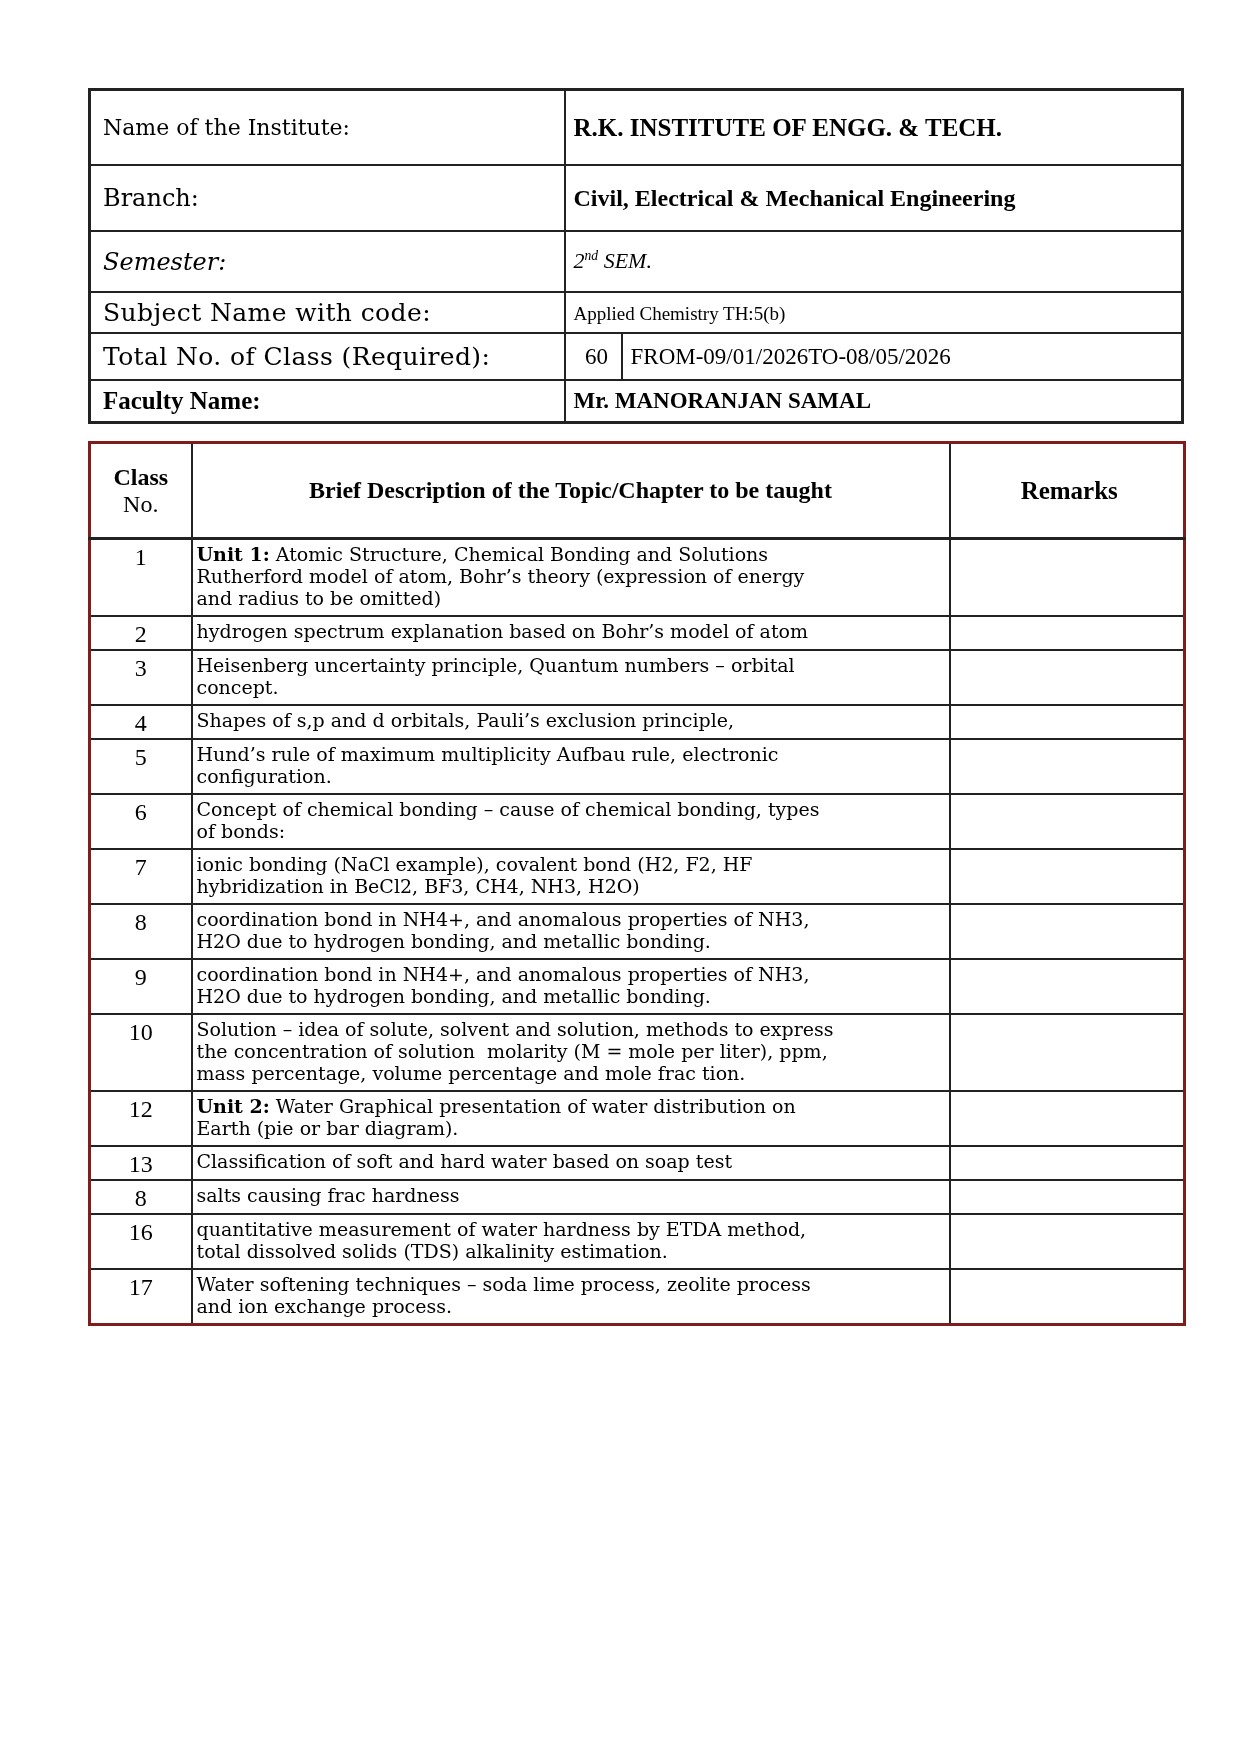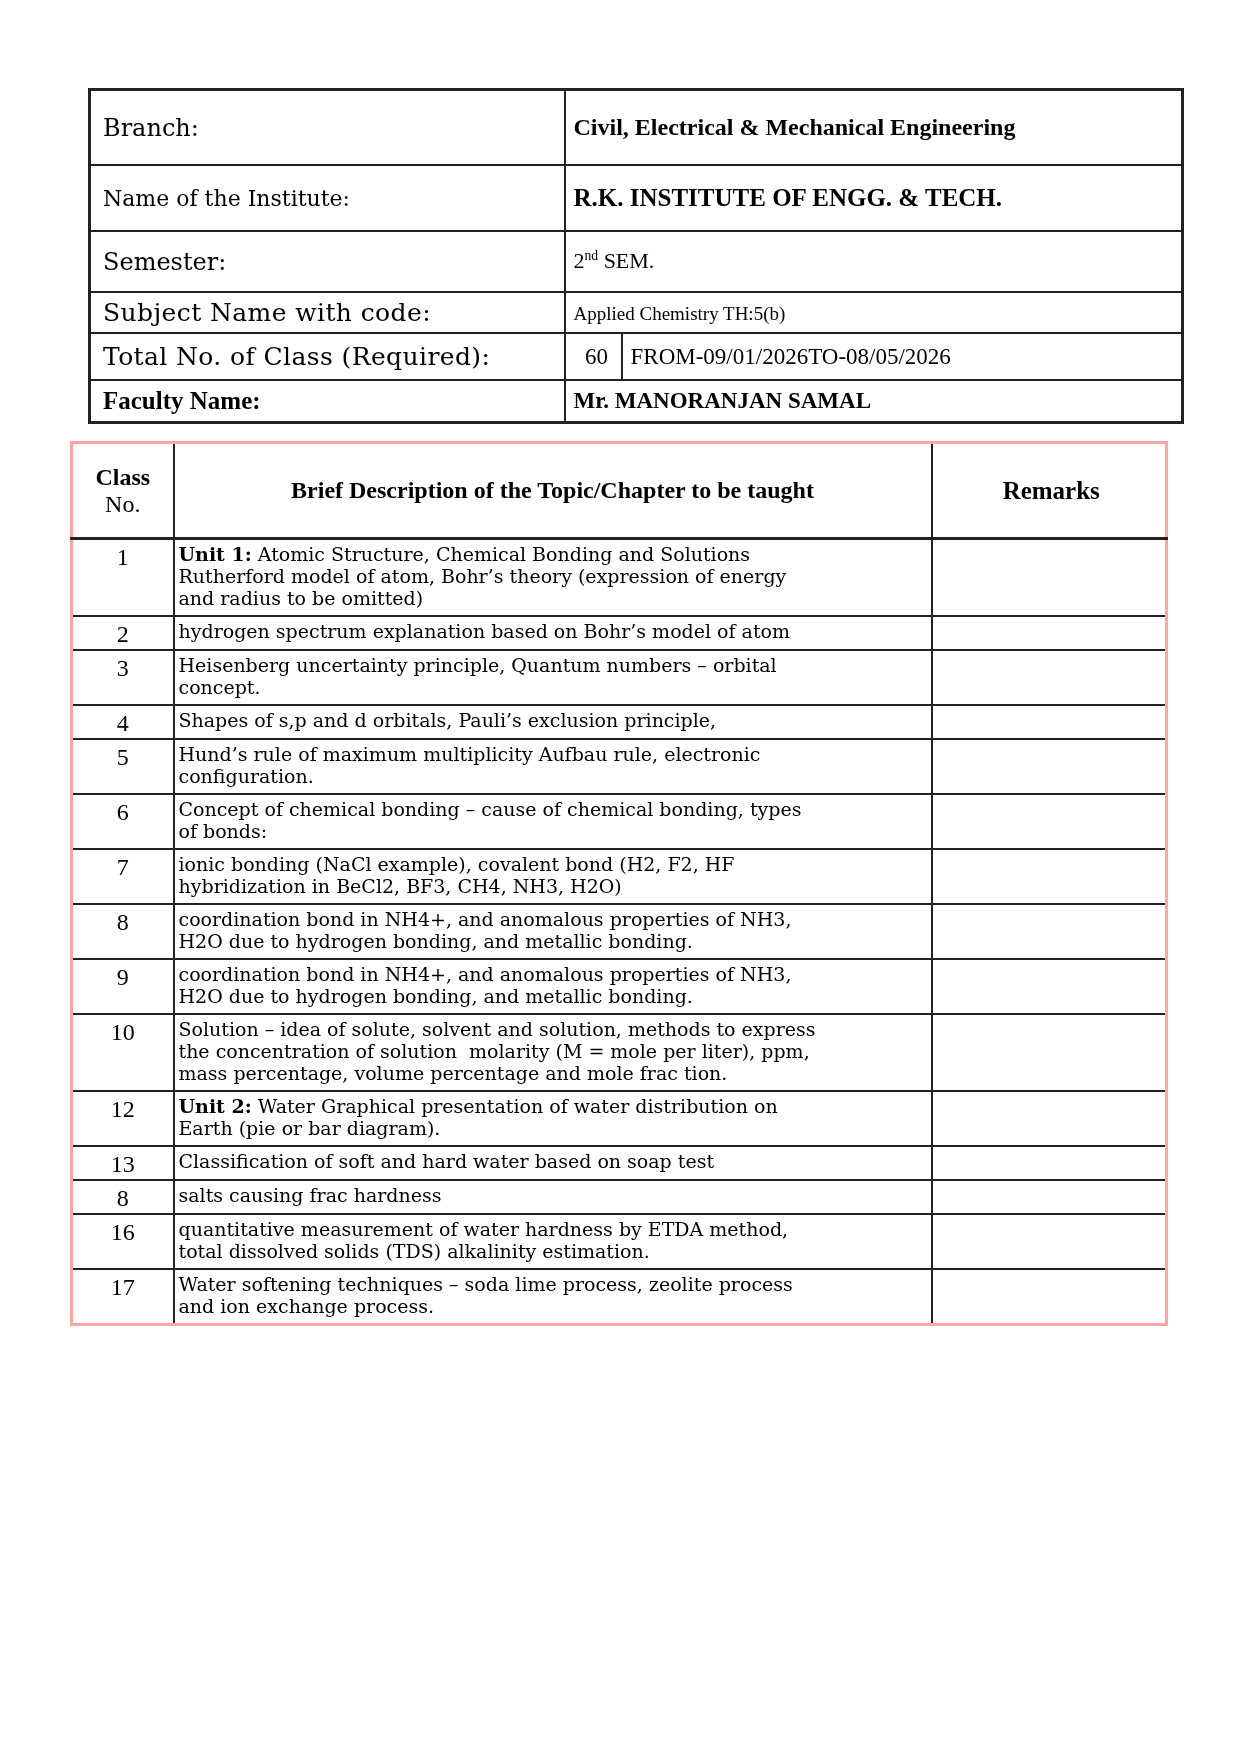"Branch:" tr { order: before "Name of the Institute:" -> after "Name of the Institute:" }
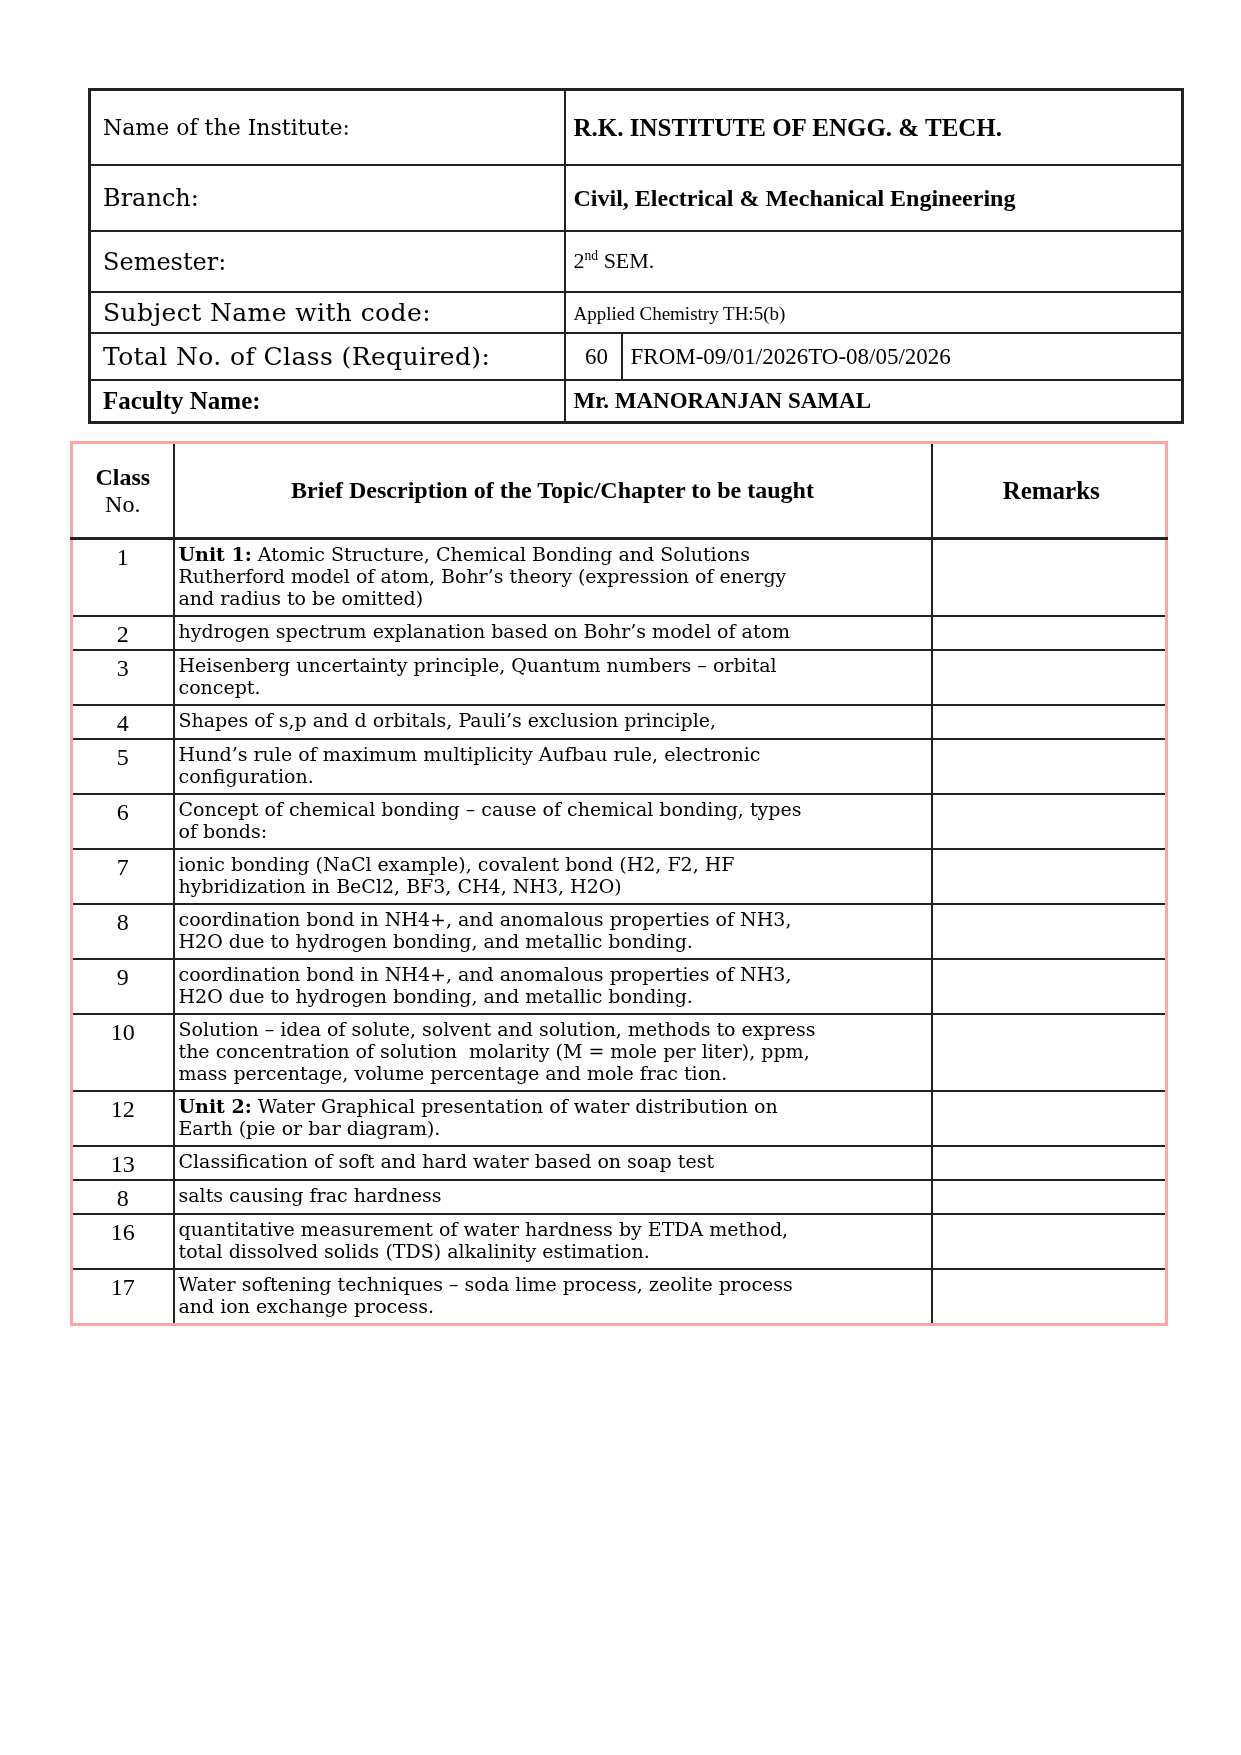"Semester:" .info tr:nth-child(3) td { font-style: none -> italic }
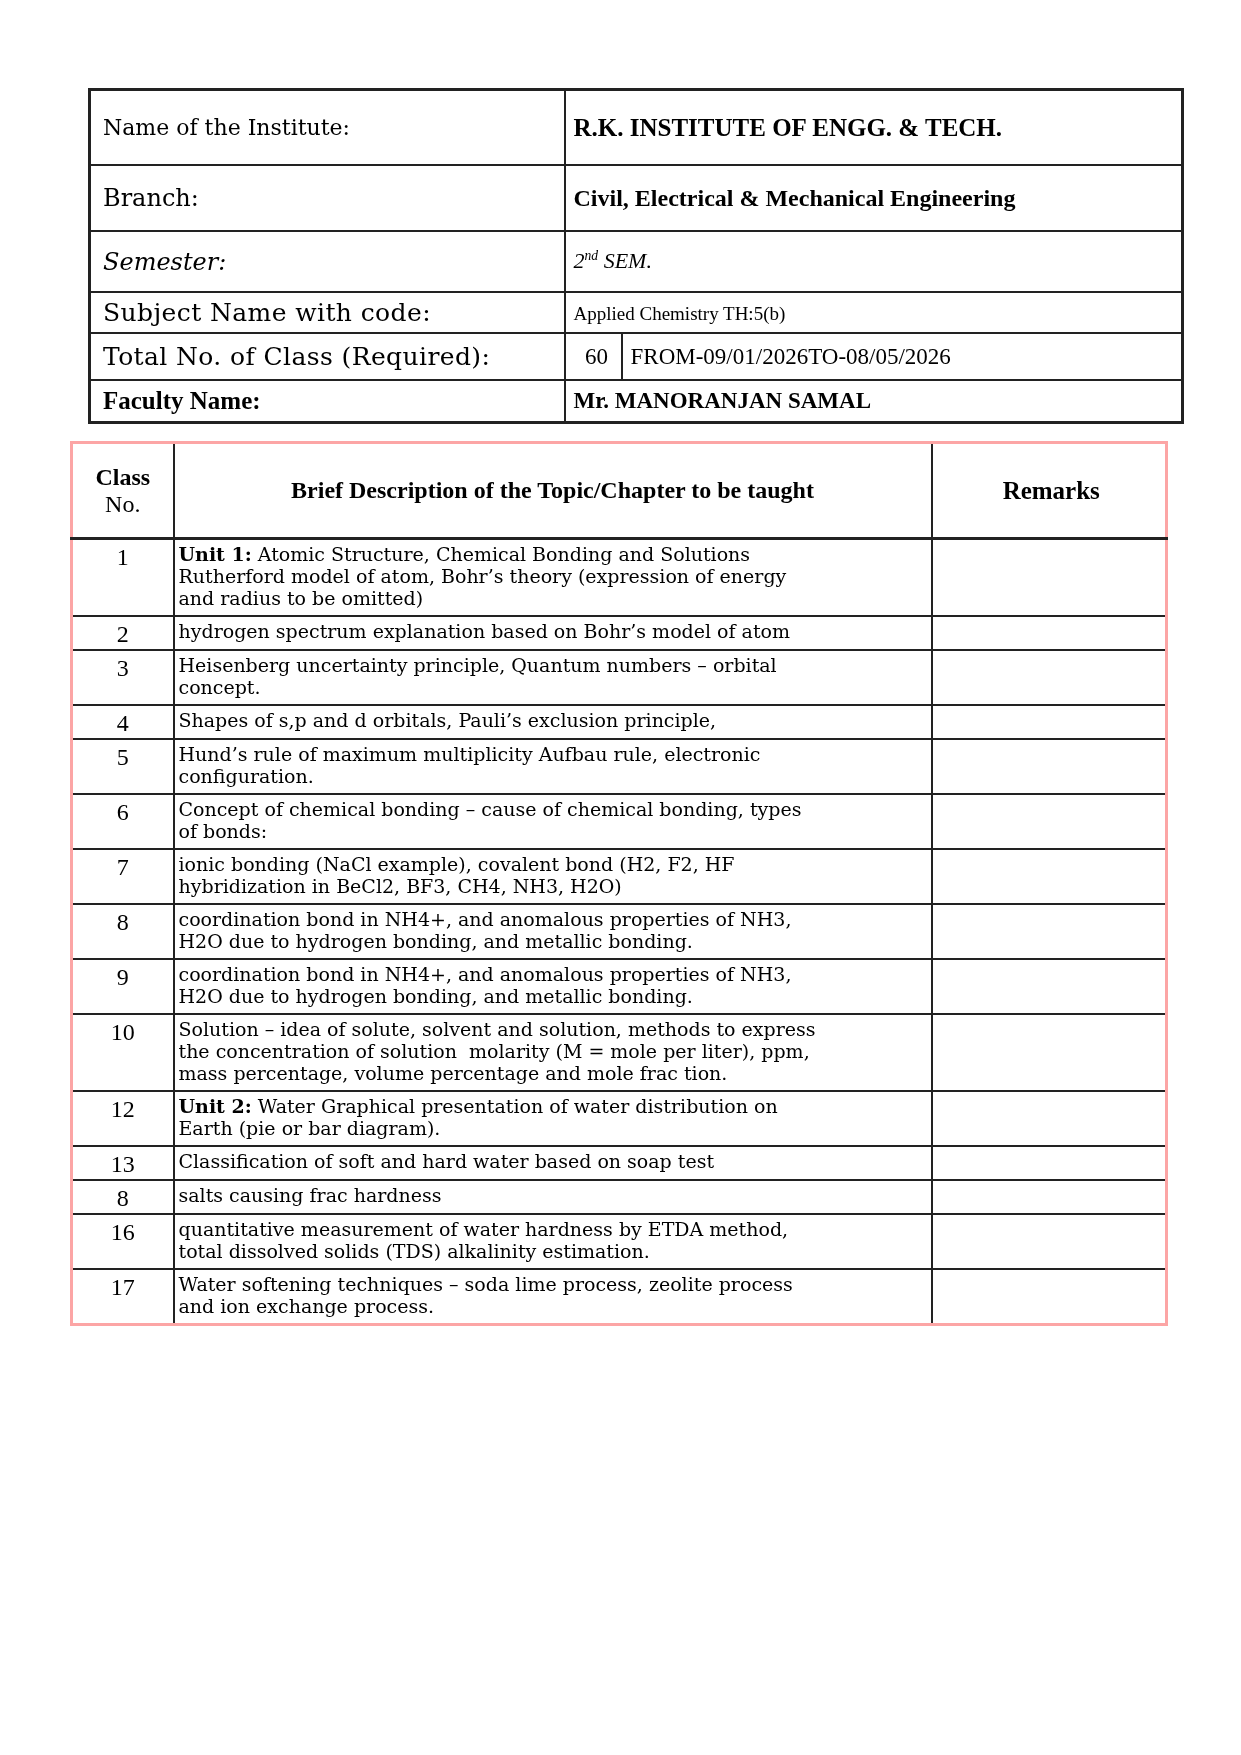"Class" .schedule { border: 3px solid #fca5a5 -> 3px solid #7f1d1d; left: 70px -> 88px }
